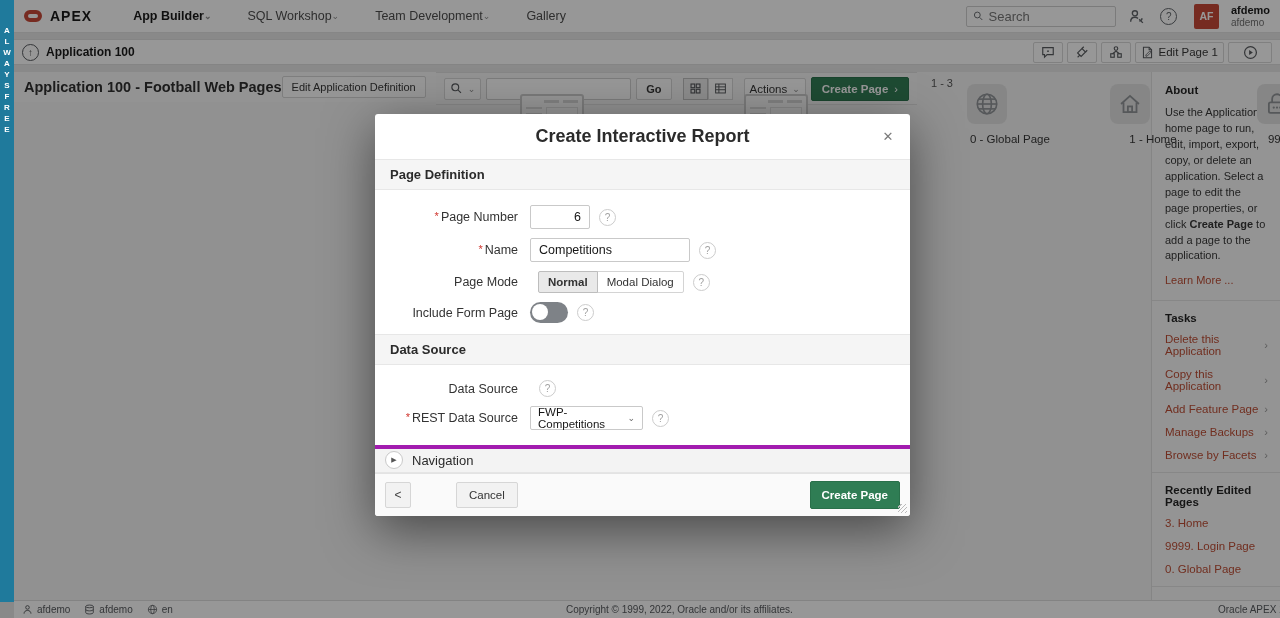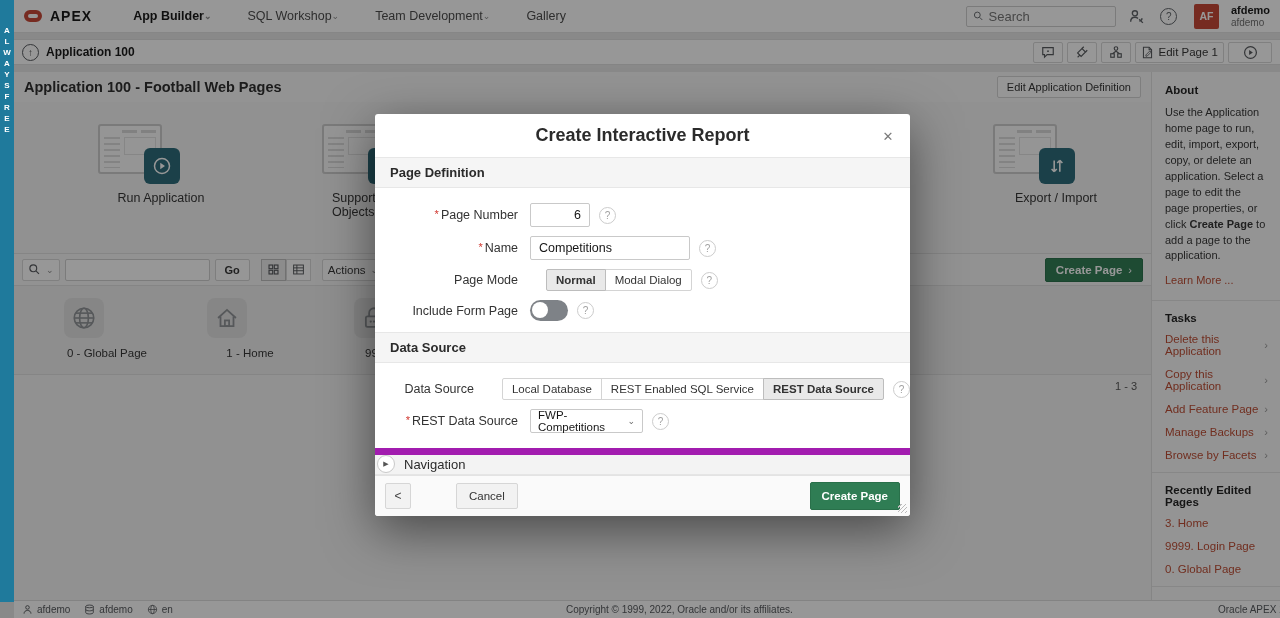"Application 100 - Football Web" .main-col { flex-direction: column -> row }
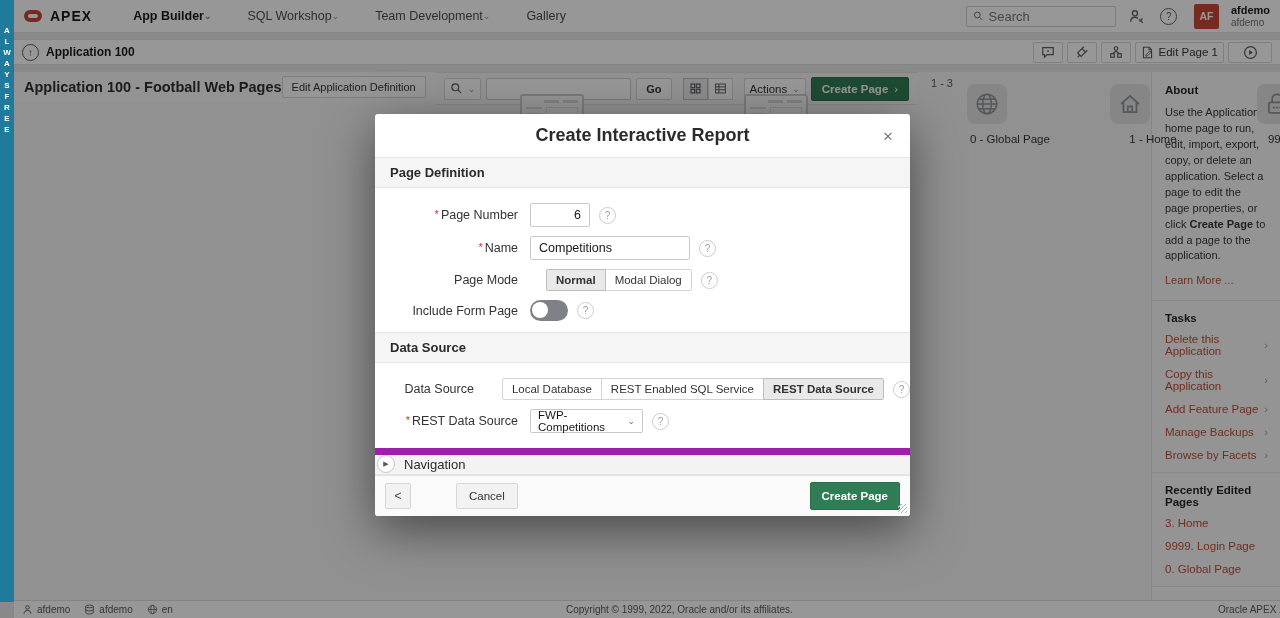"Normal" .pill:first-child { margin-left: 16px -> 8px }
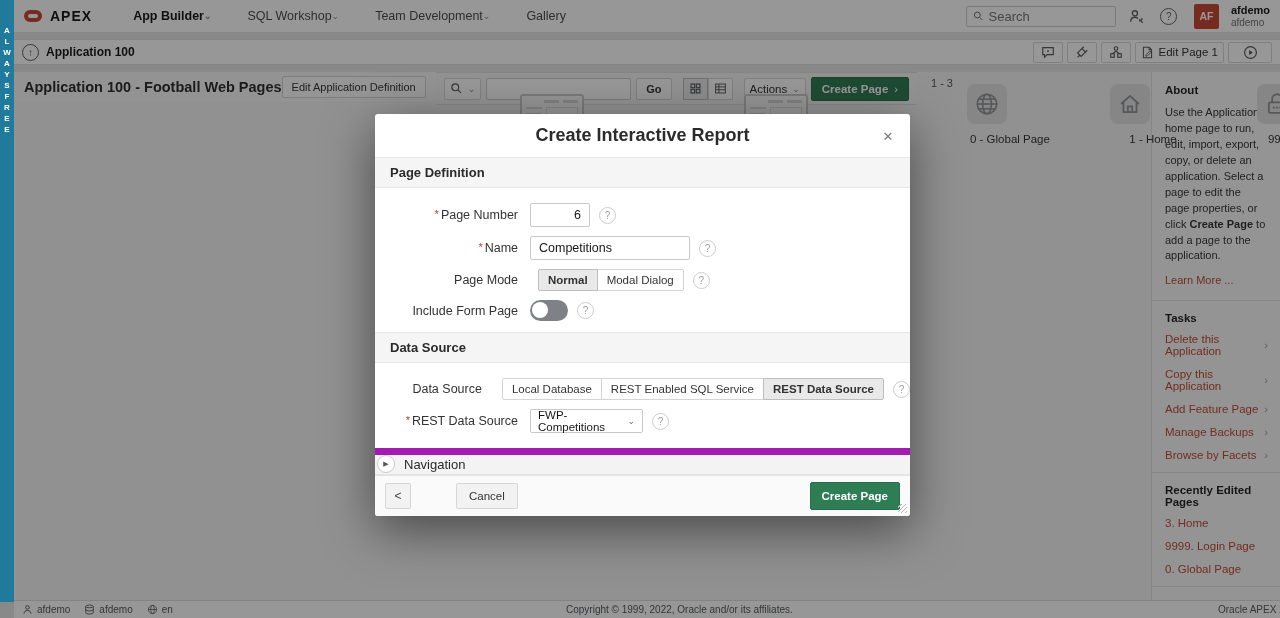"Local Database" div.pill-group { html: <div> <div>Local Database</div> <div>REST Enabled SQL Service</div> <div>REST Data Source</div> </div> -> none }
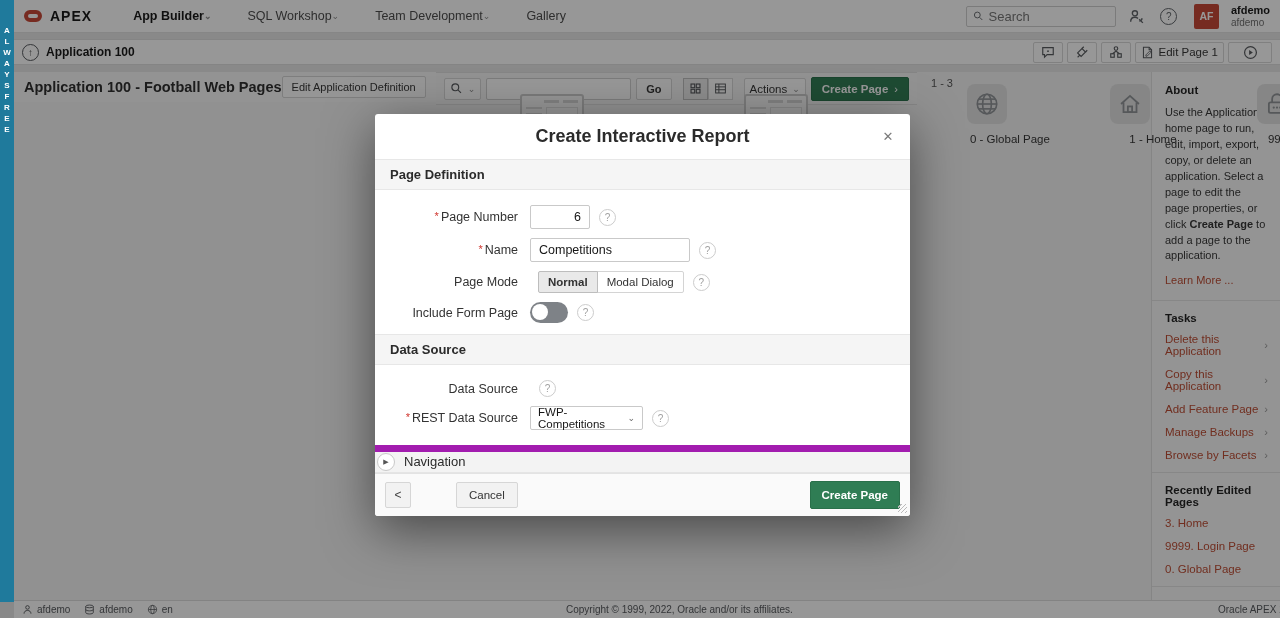"Navigation" .nav-collapse { border-top: 7px solid #a21caf -> 4px solid #a21caf; padding: 0 2px -> 0 10px }
